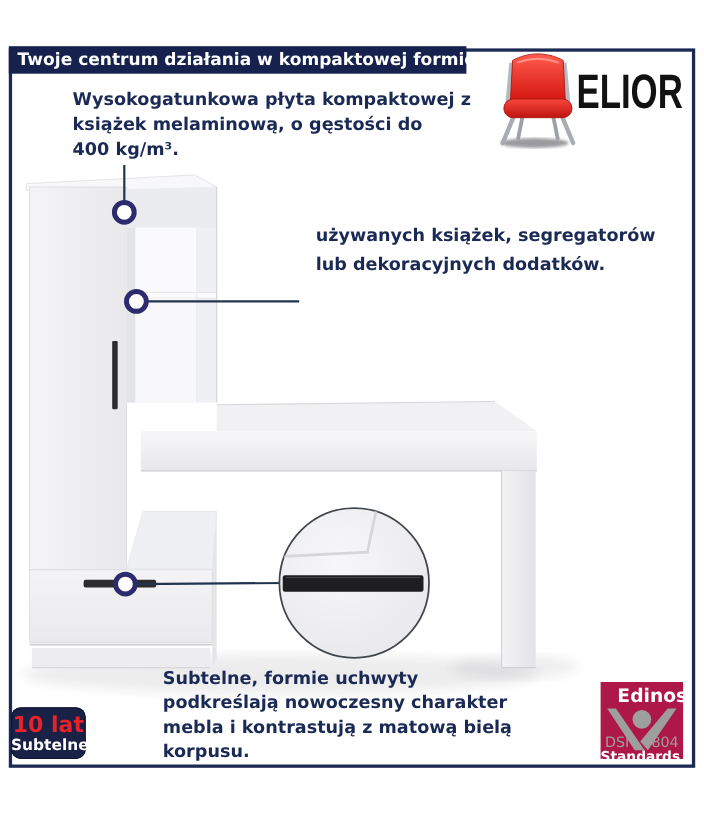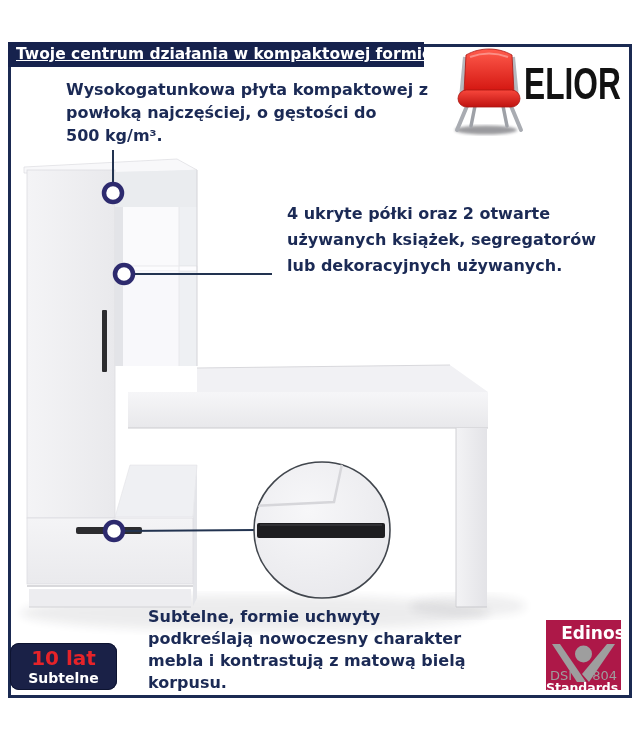"Twoje centrum działania w kompaktowej" .banner { text-decoration: underline -> none }
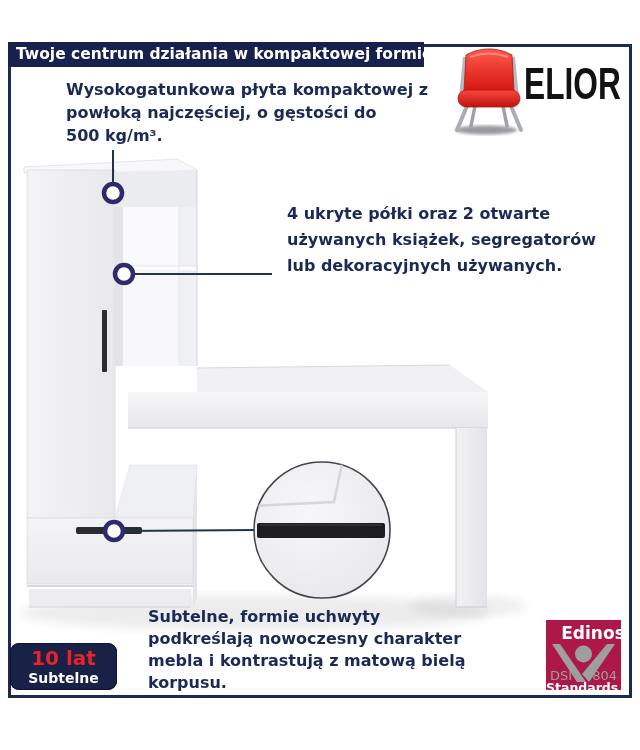"powłoką najczęściej, o gęstości do" div { text: powłoką najczęściej -> książek melaminową }
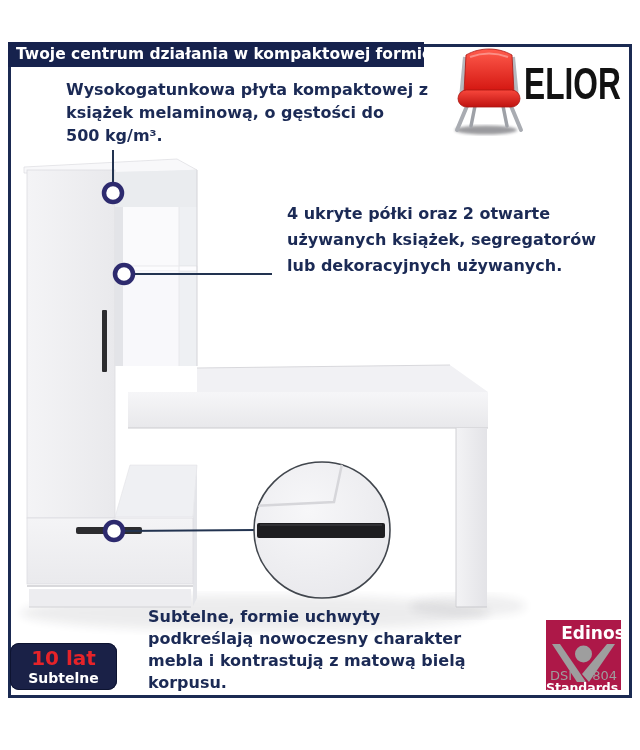"500 kg/m³." div { text: 500 -> 400 }
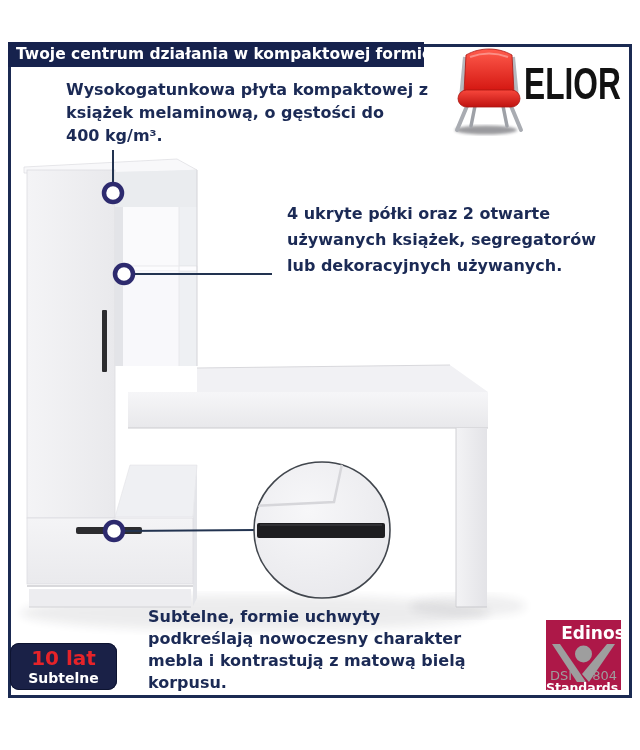"4 ukryte półki oraz 2" div { html: <div>4 ukryte półki oraz 2 otwarte</div> -> none }
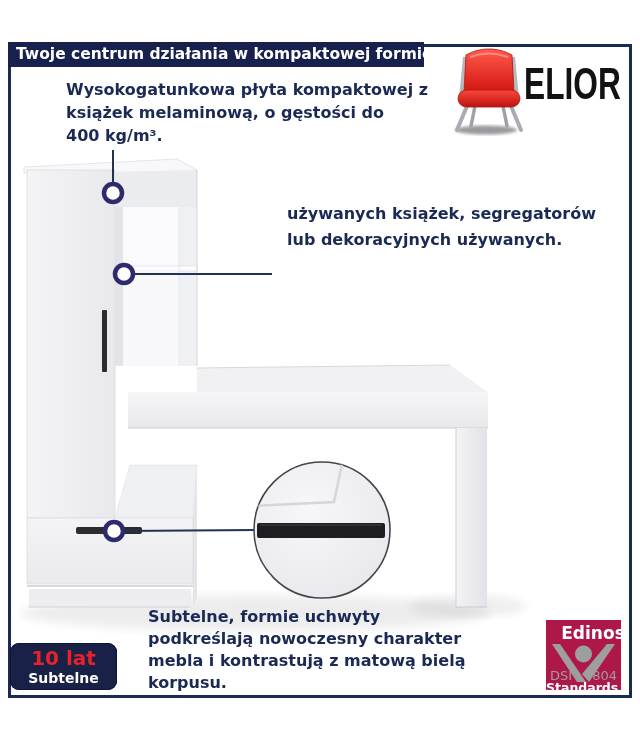"lub dekoracyjnych używanych." div { text: używanych -> dodatków }
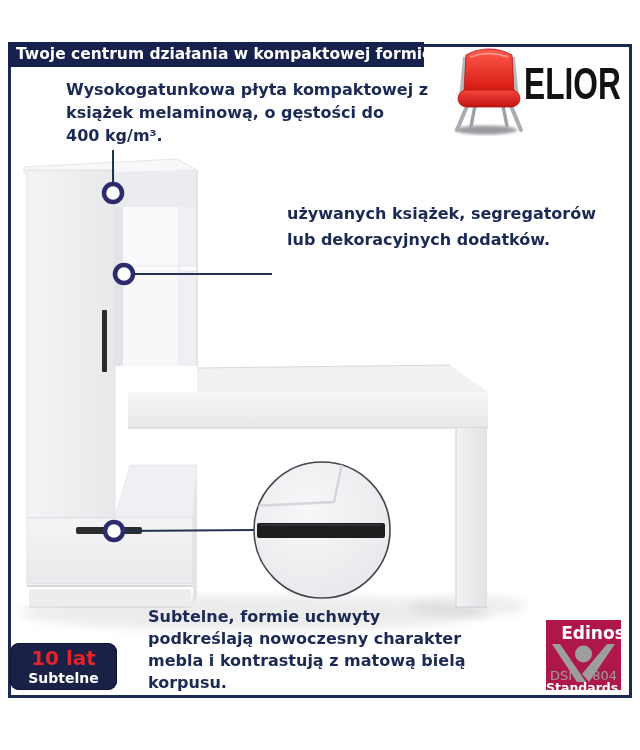"10 lat" .badge-warranty { width: 107px -> 68px }
